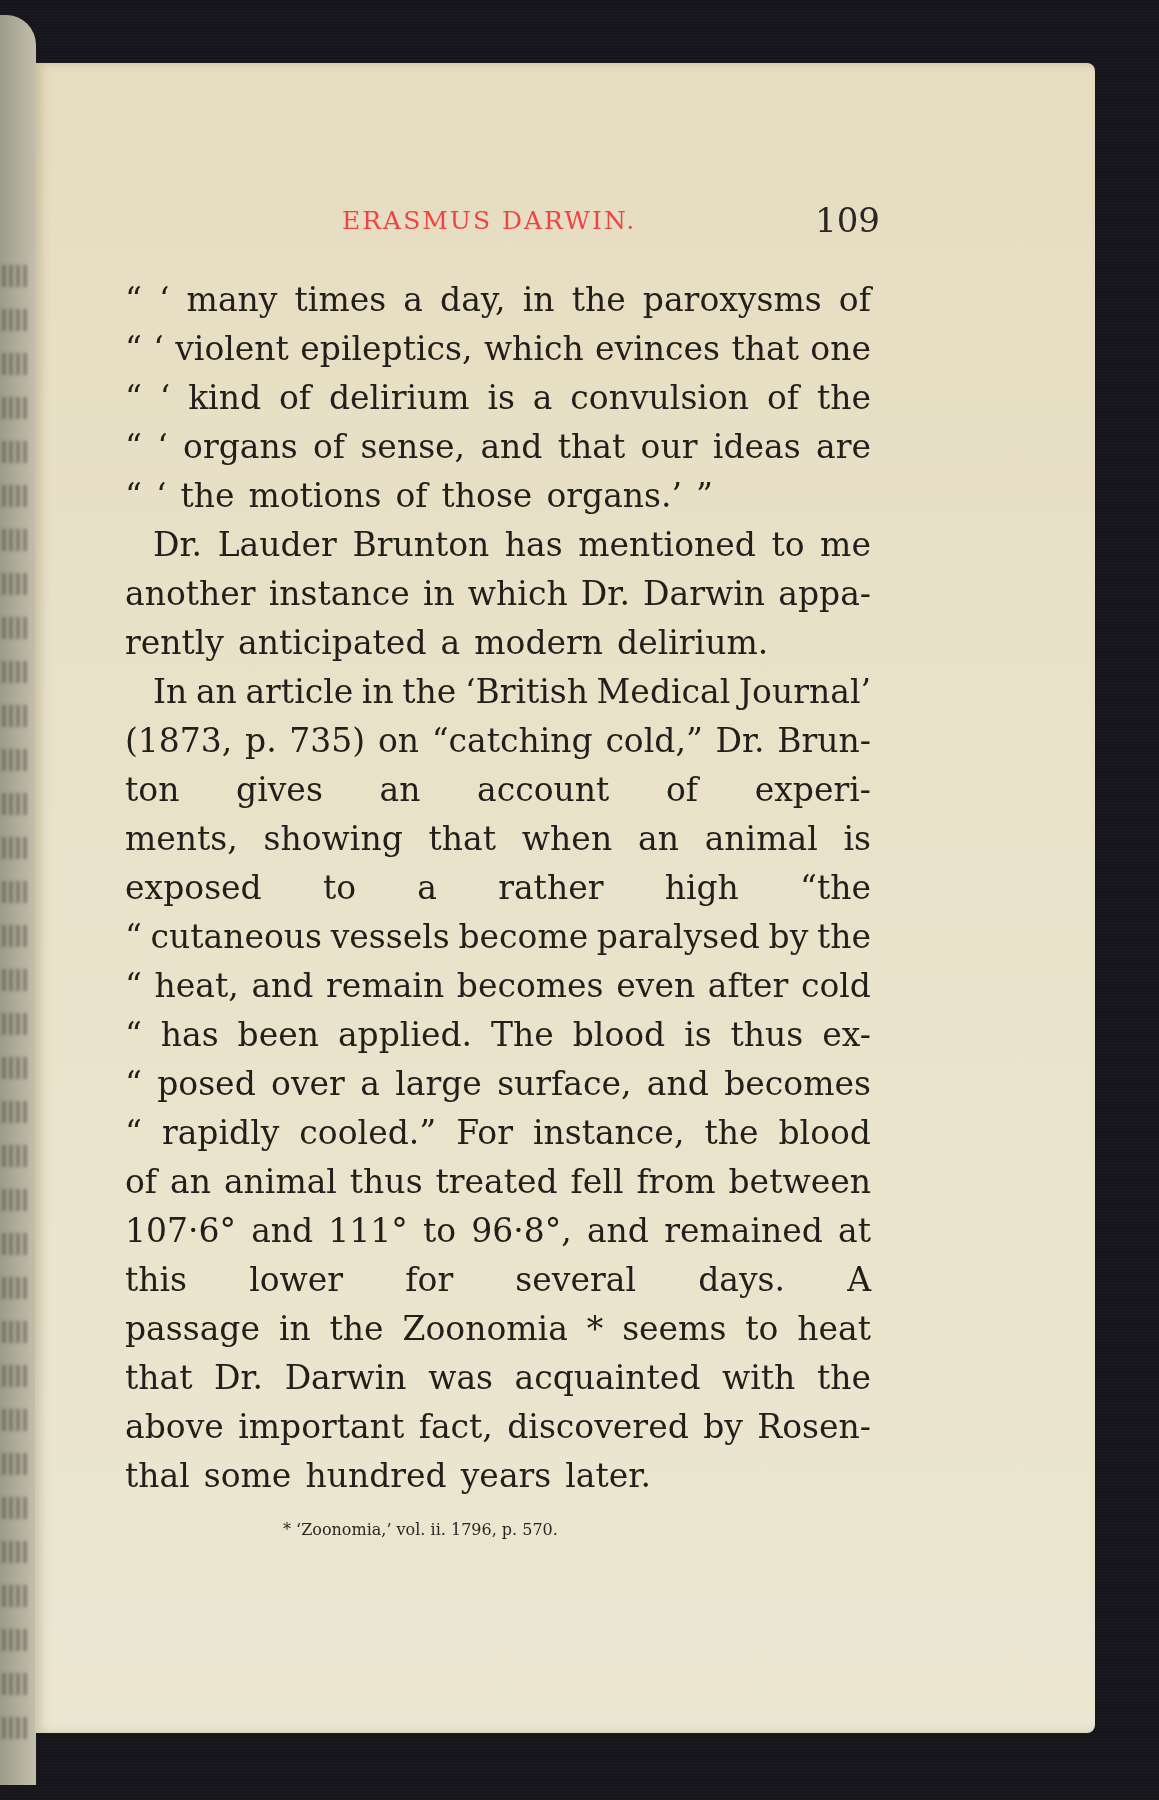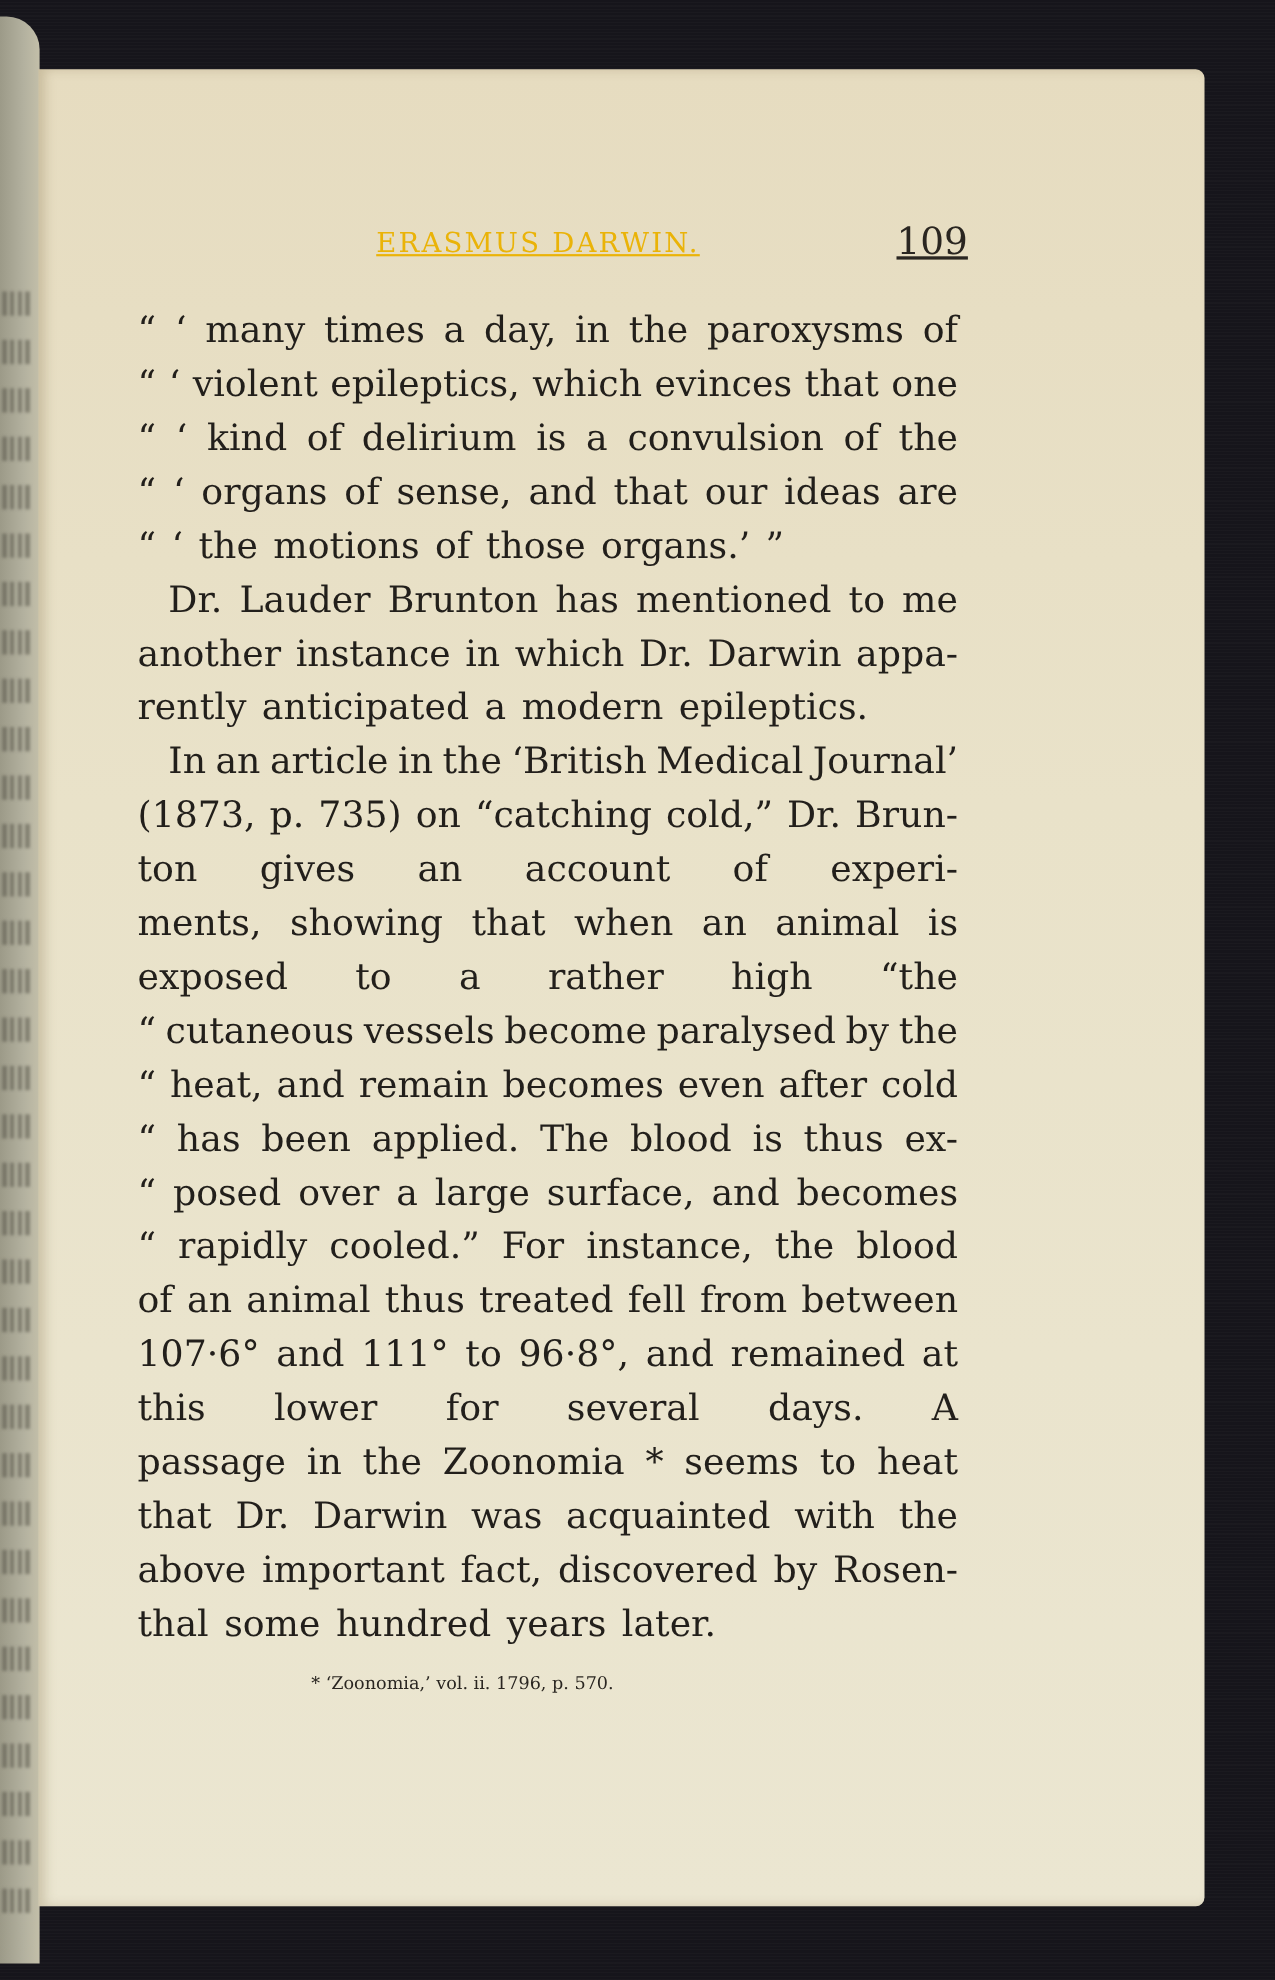"ERASMUS DARWIN." .running-title { color: #eab308 -> #ef4444; text-decoration: underline -> none }
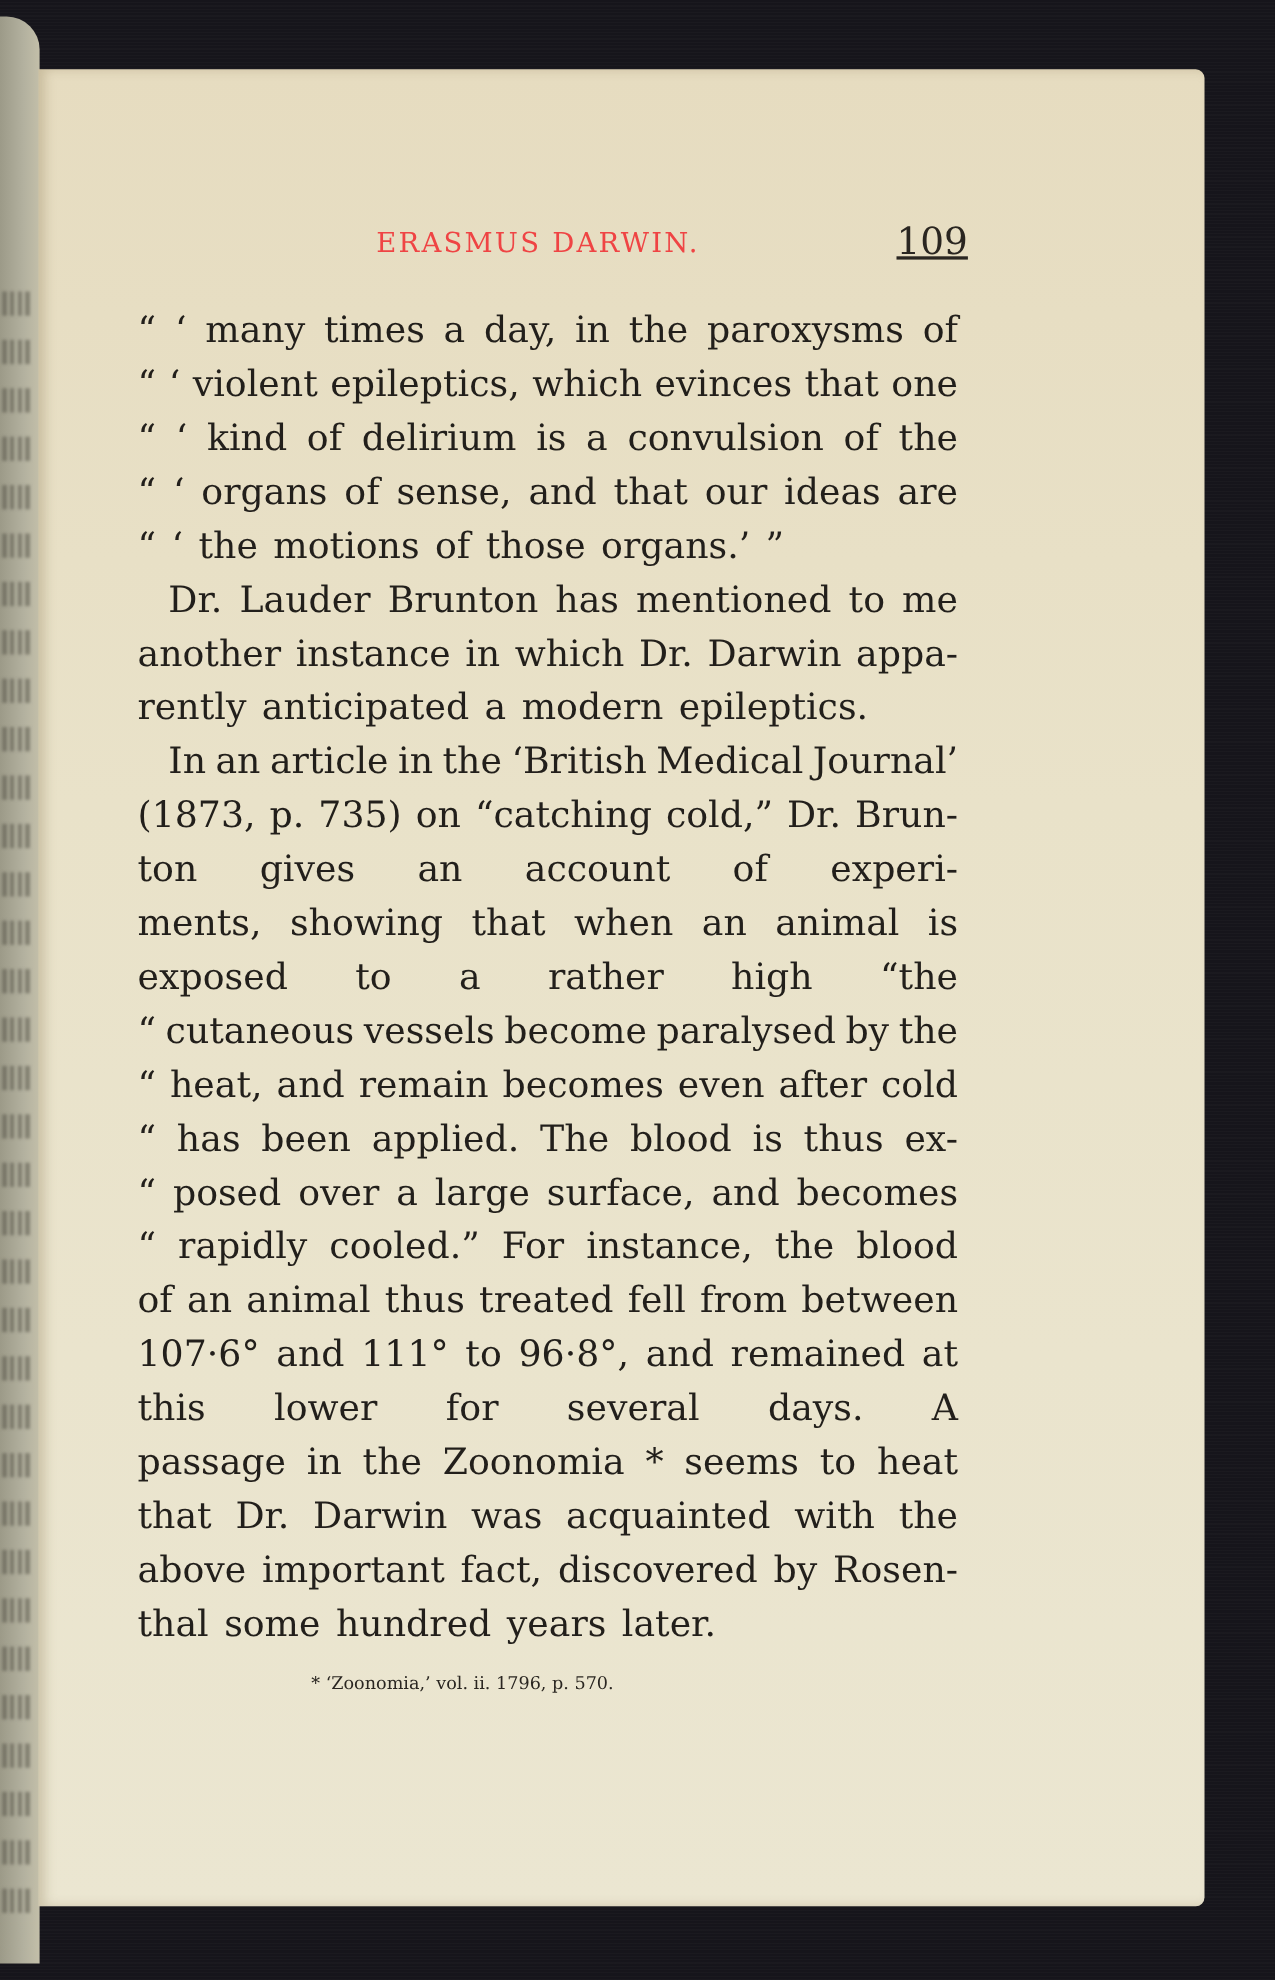"109" .page-number { text-decoration: underline -> none }
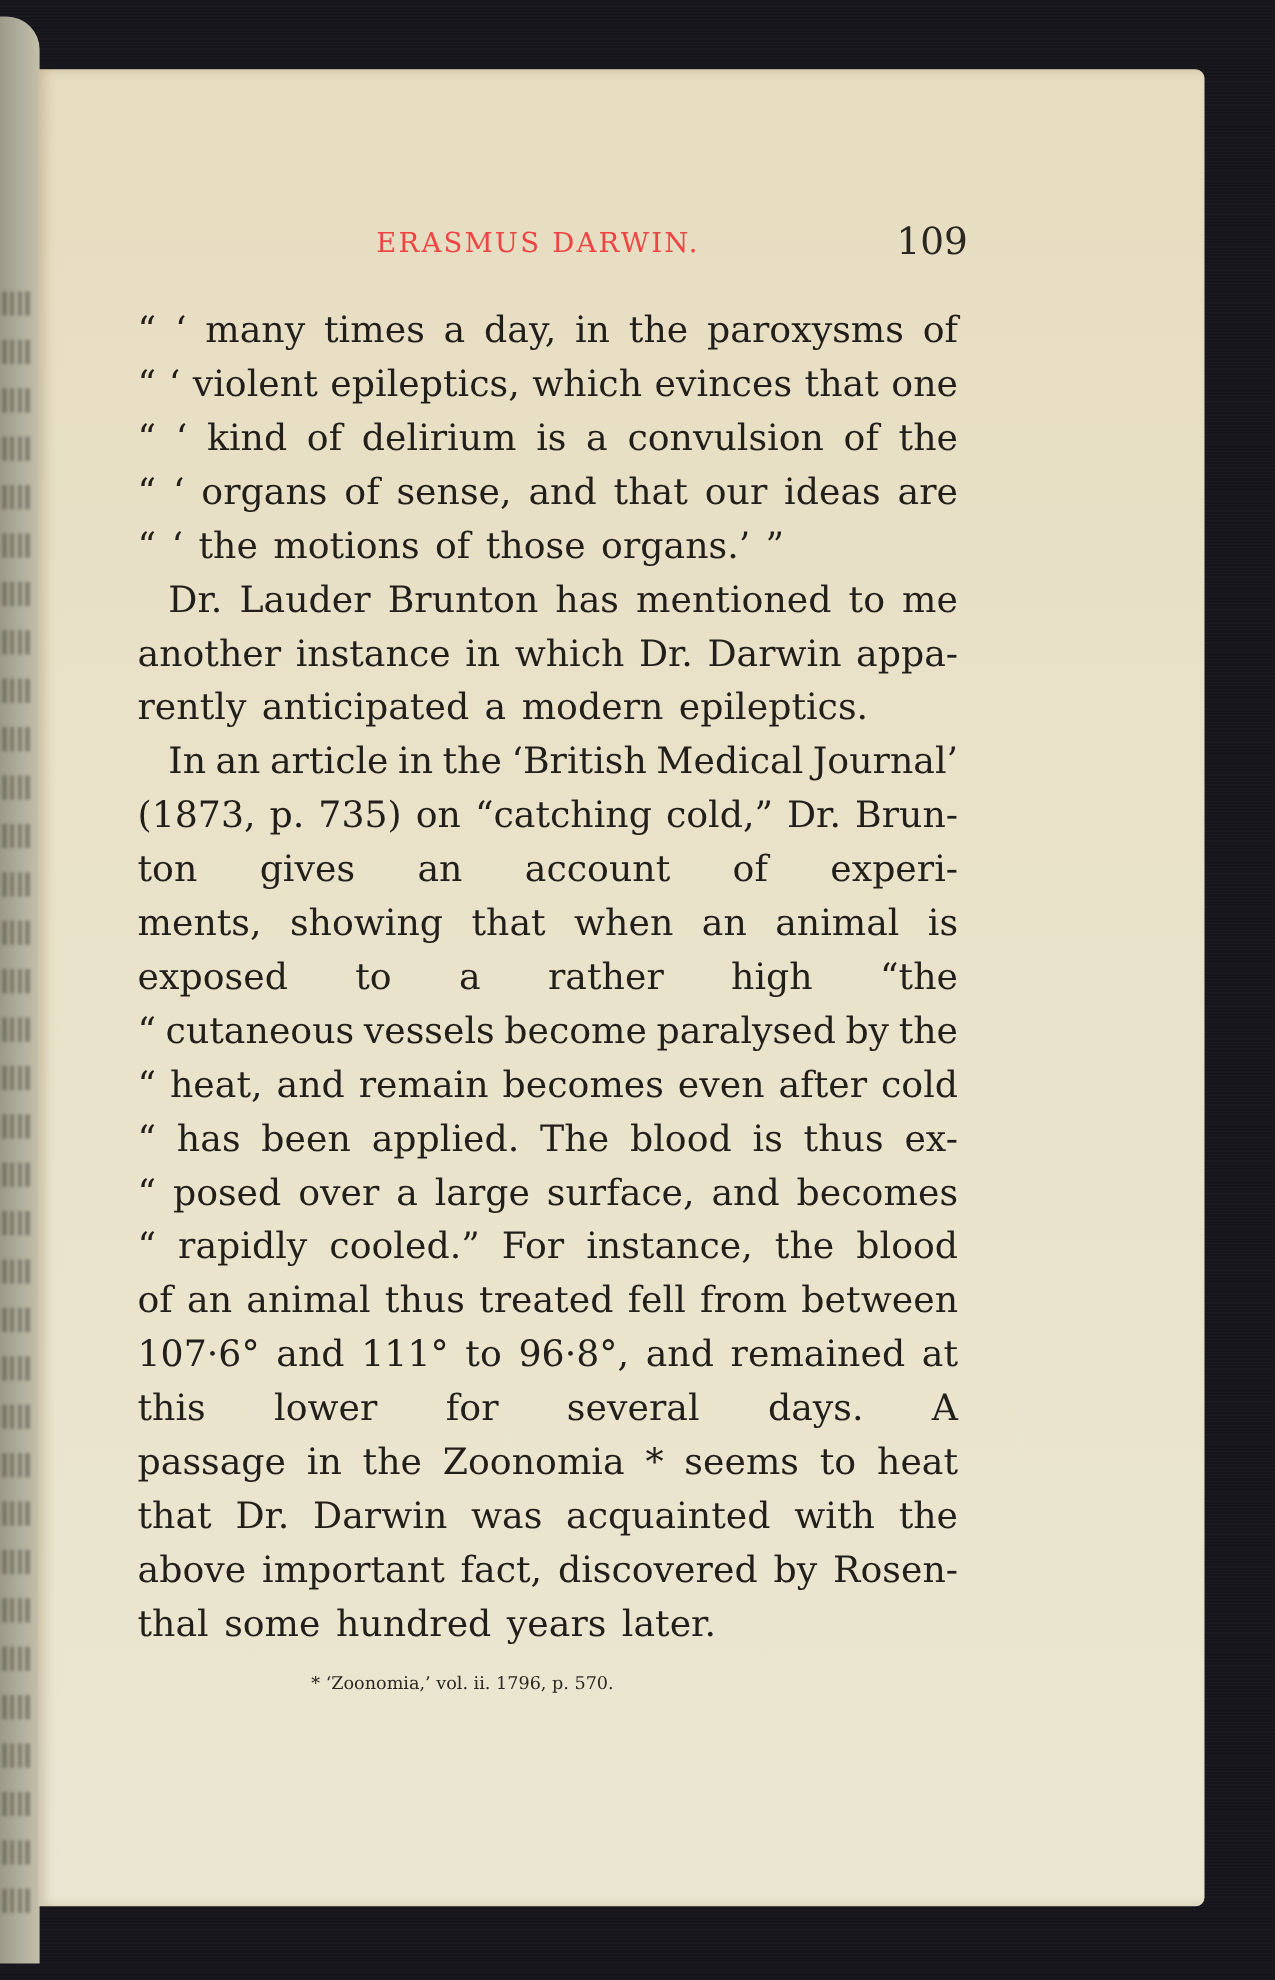"epileptics." span.w { text: epileptics -> delirium }
